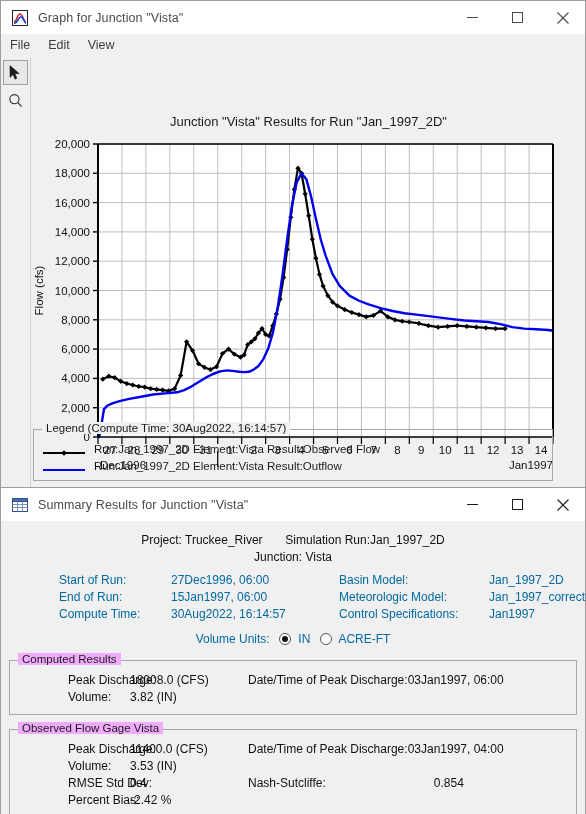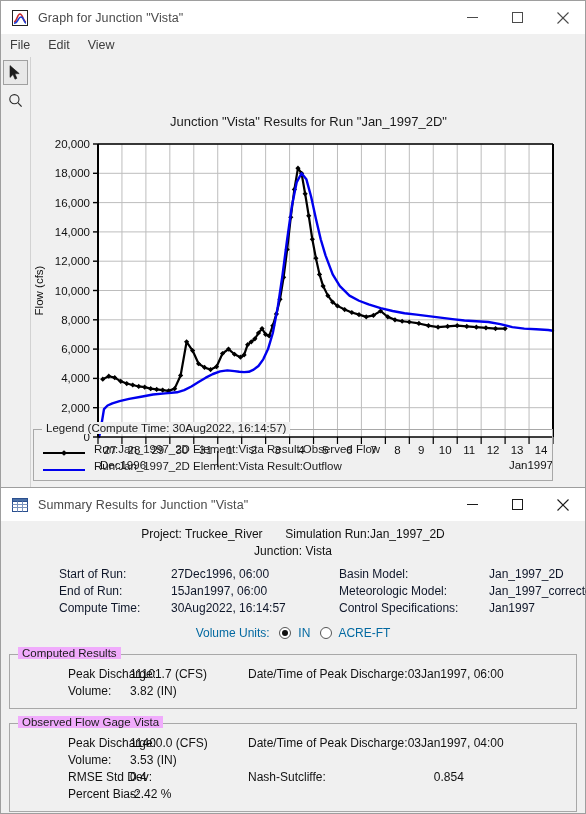"Project: Truckee_River Simulation" .sum-line1 { margin-top: 6px -> 12px }
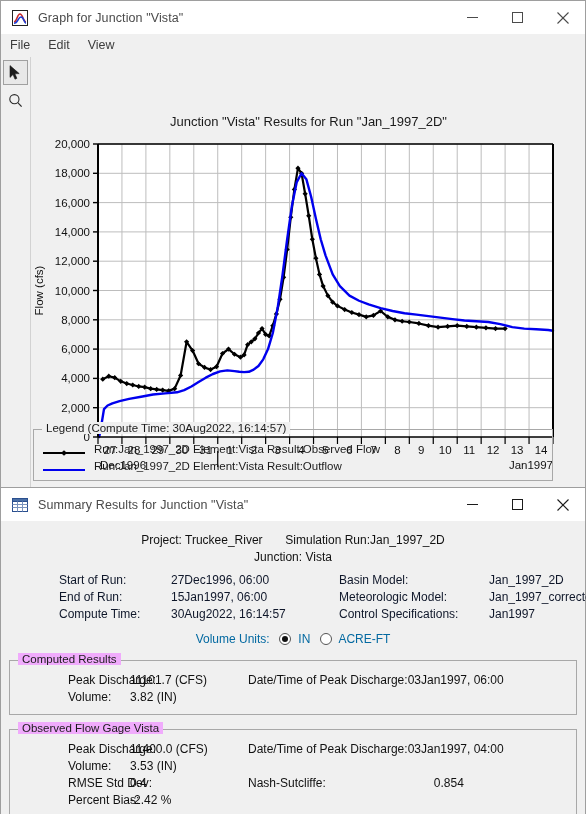"Start of Run:" .sum-grid { color: #0f172a -> #0369a1 }
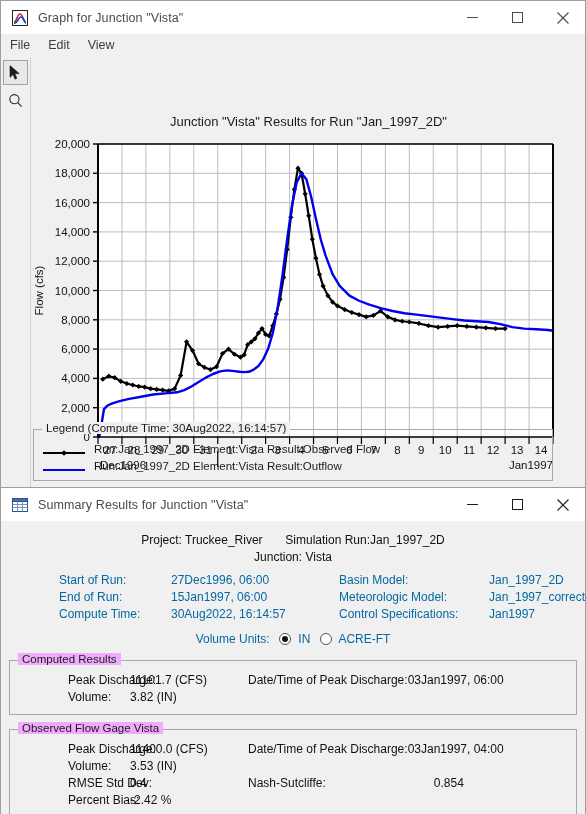"11101.7 (CFS)" div.gi-val { text: 11101.7 -> 18008.0 }
